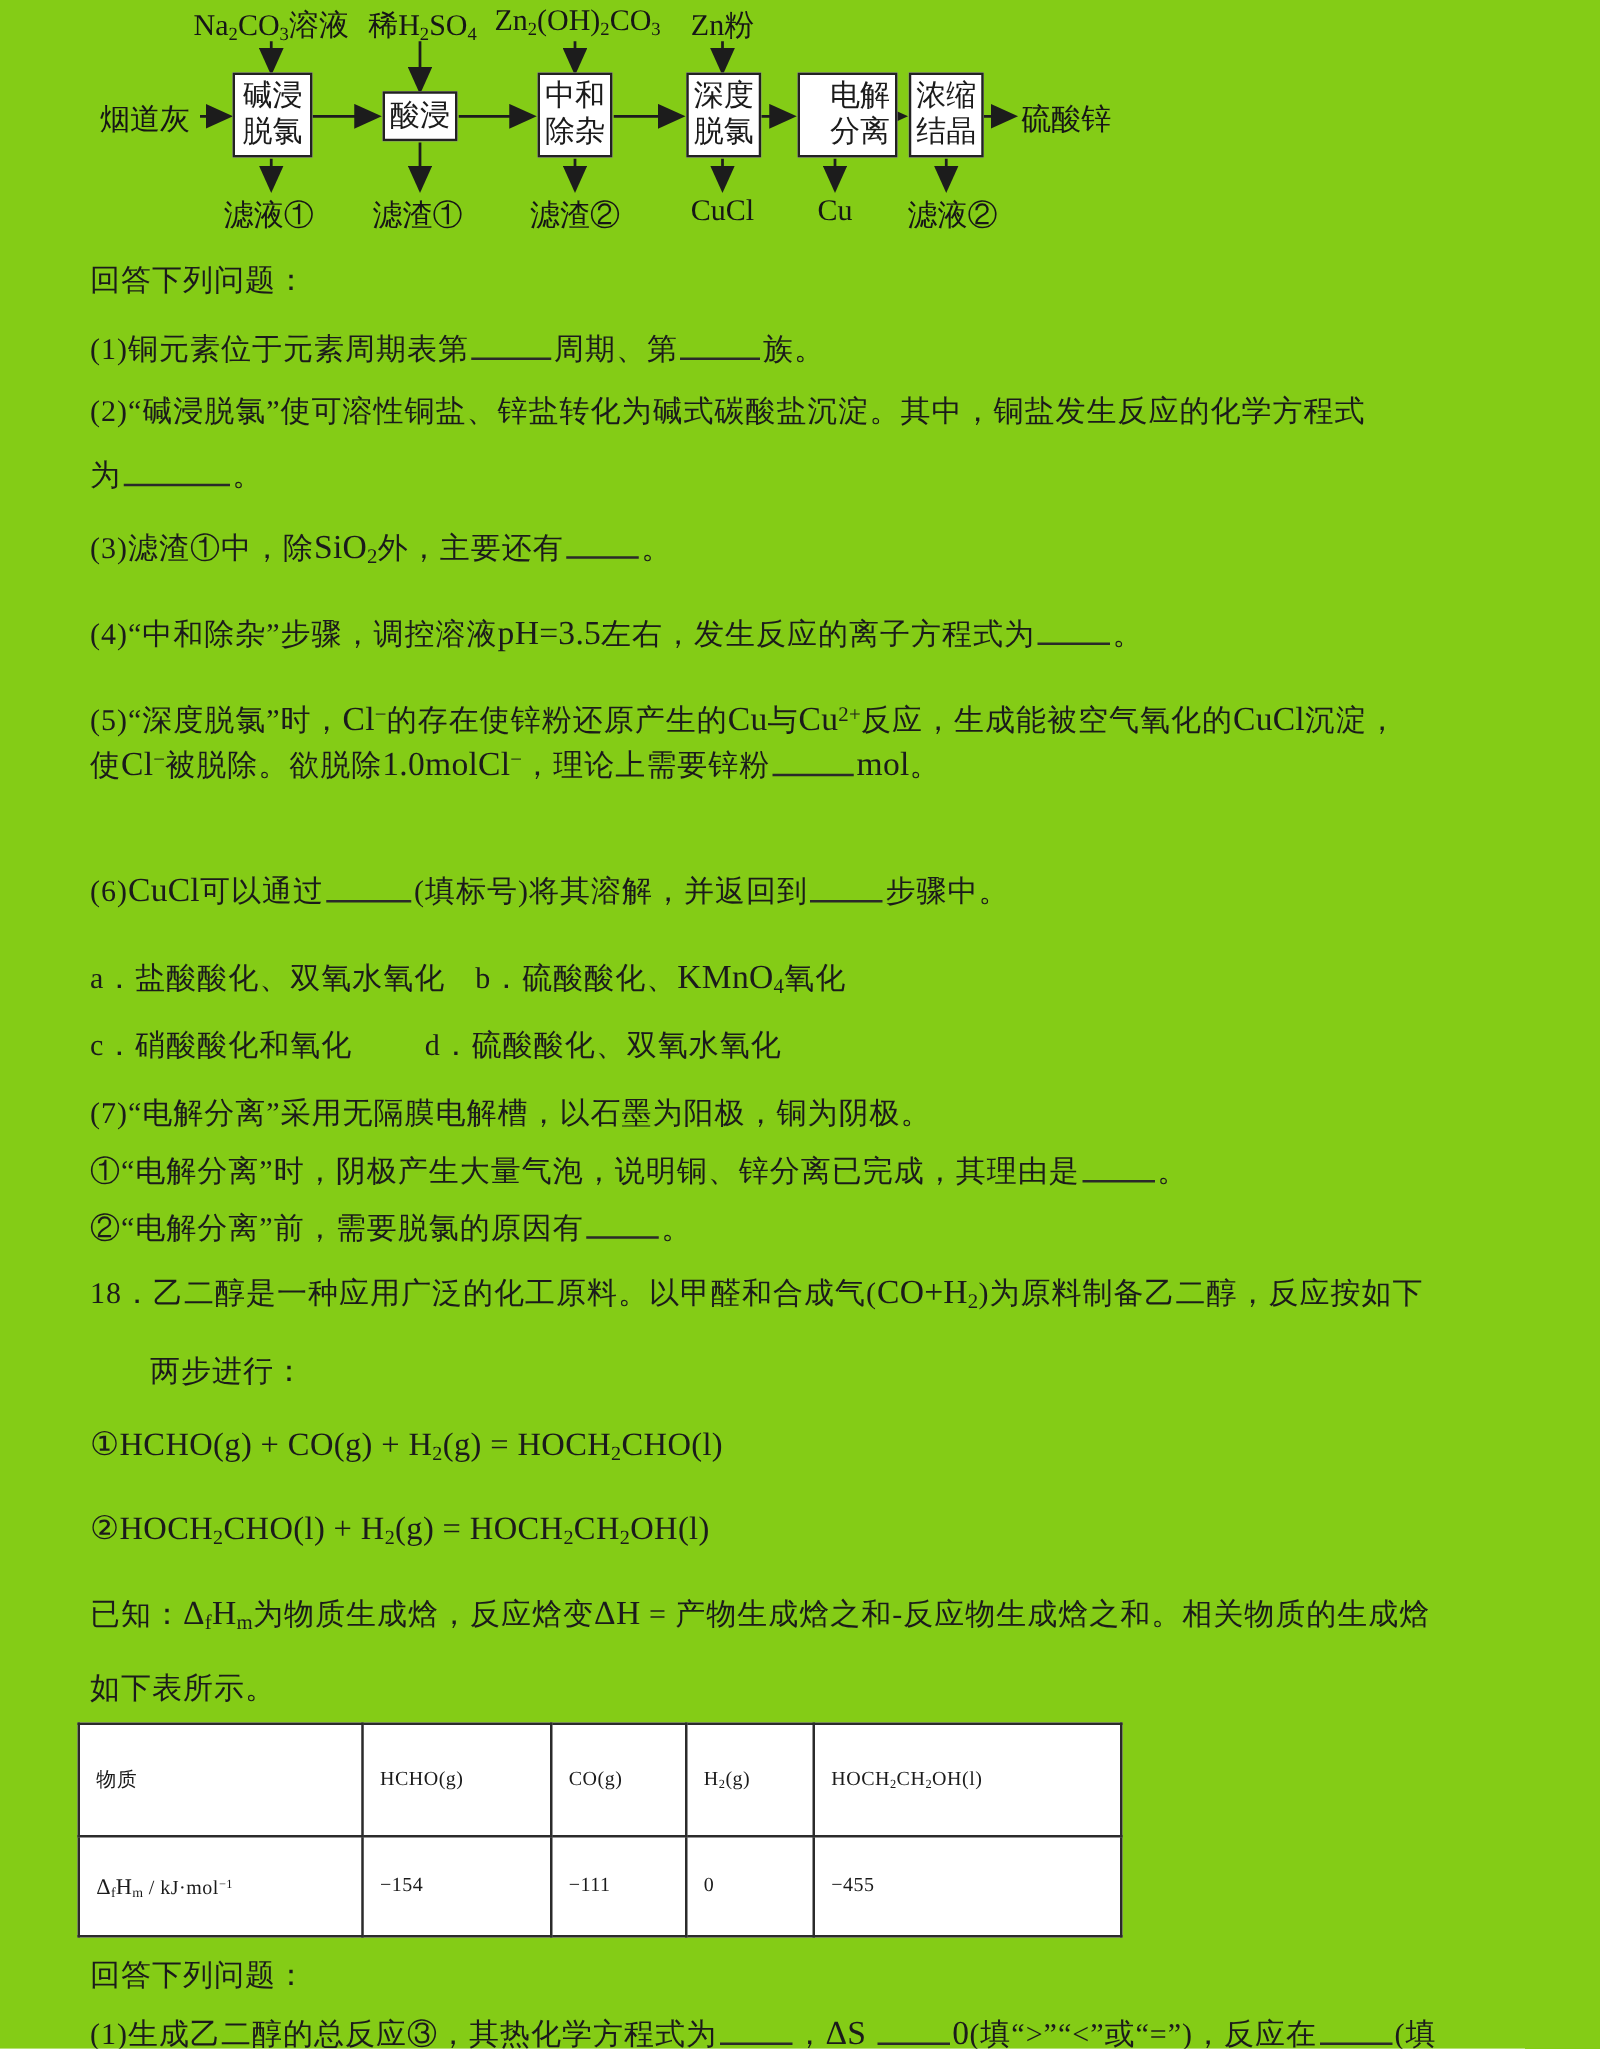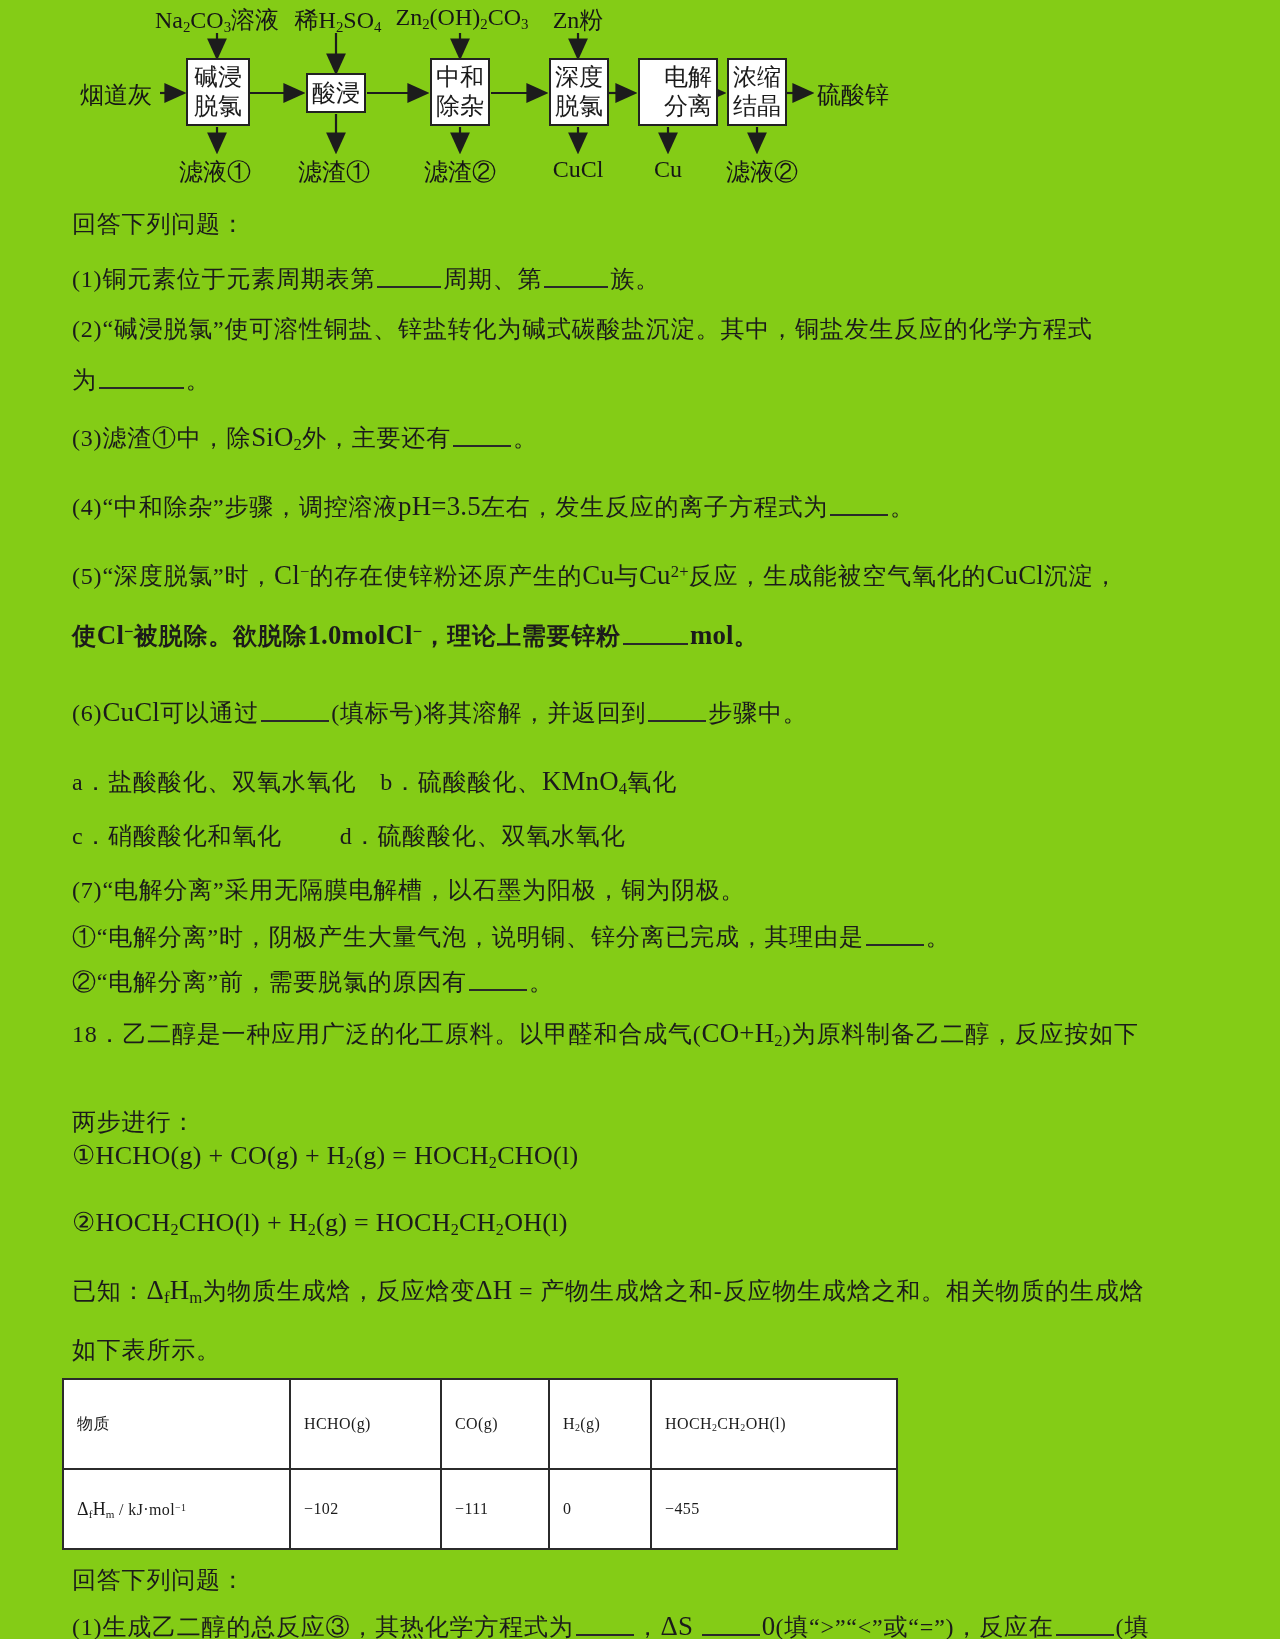"使Cl−被脱除。欲脱除1.0molCl−，理论上需要锌粉 mol。" div.ln { font-weight: bold -> none; top: 620px -> 596px }
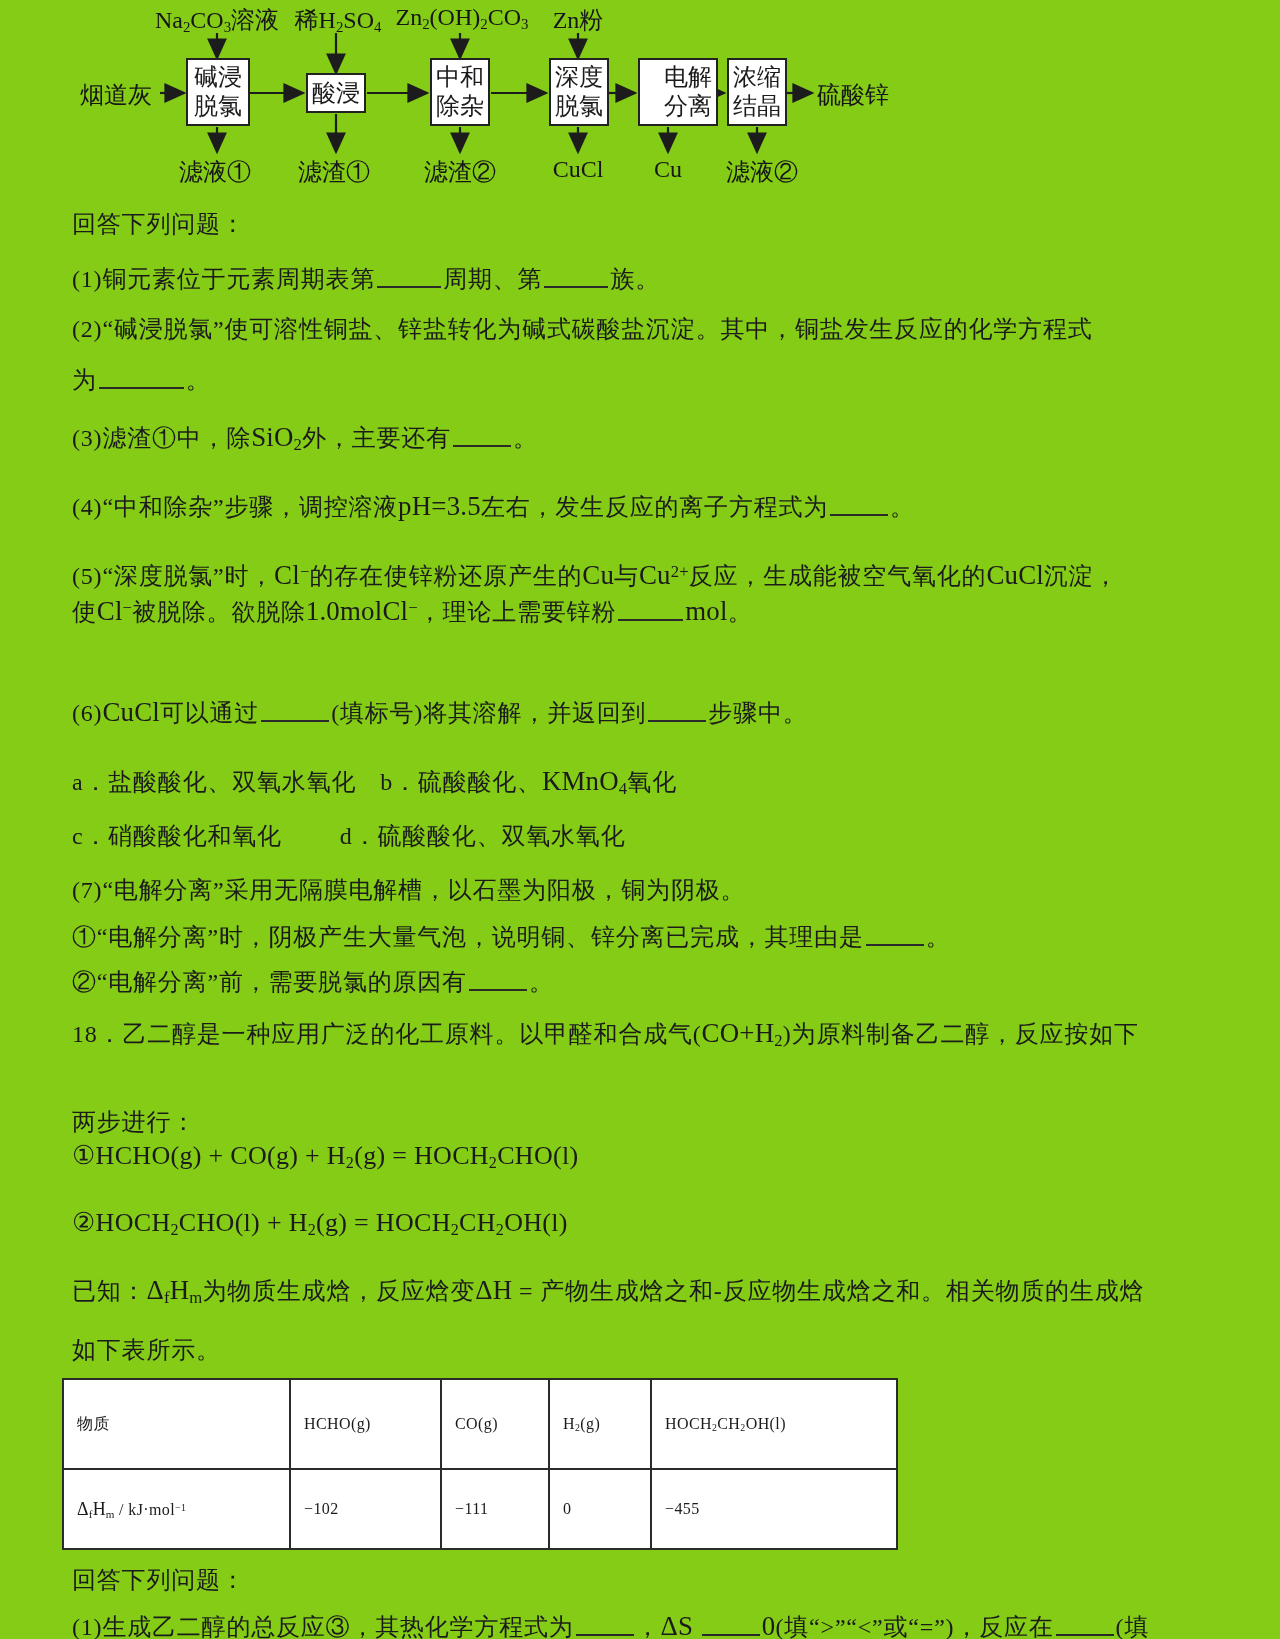"两步进行：" div.ln { margin-left: none -> 48px; top: 1106px -> 1081px }
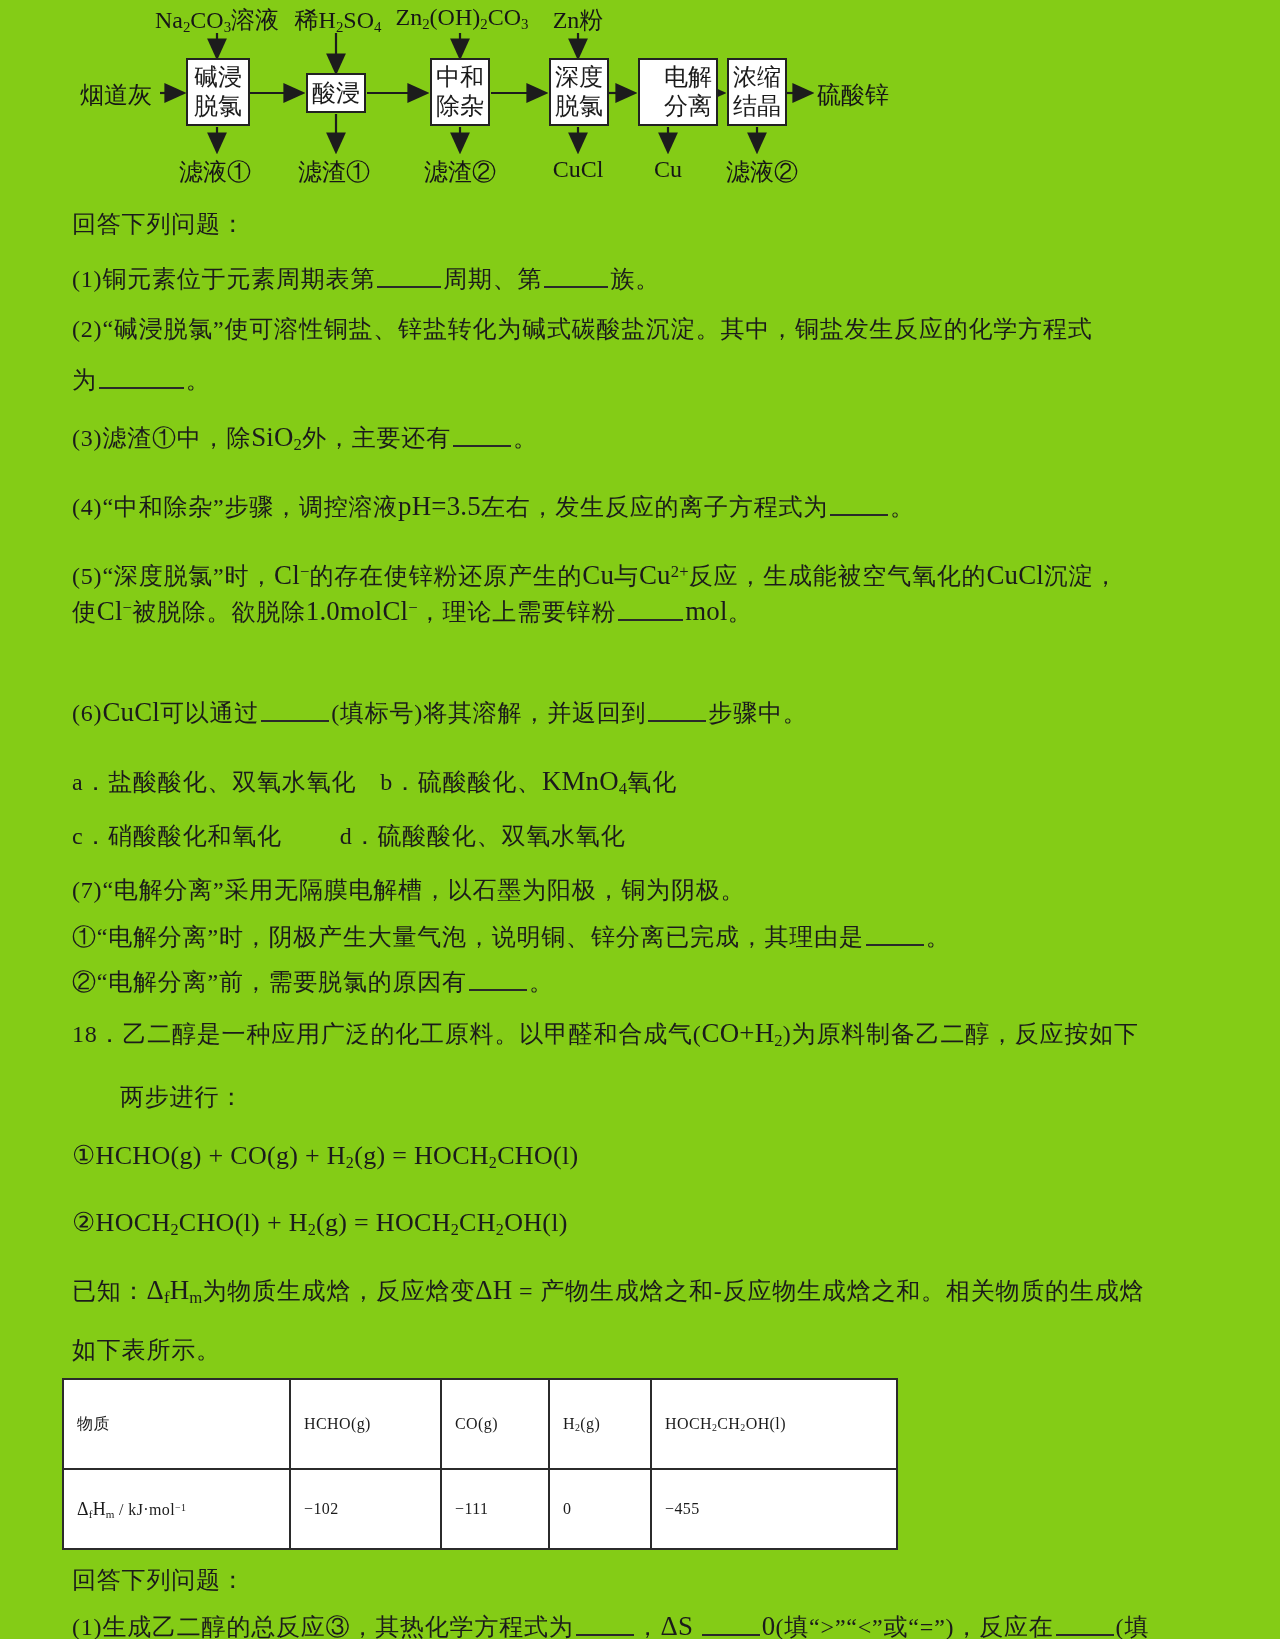"−102" td { text: 102 -> 154 }
